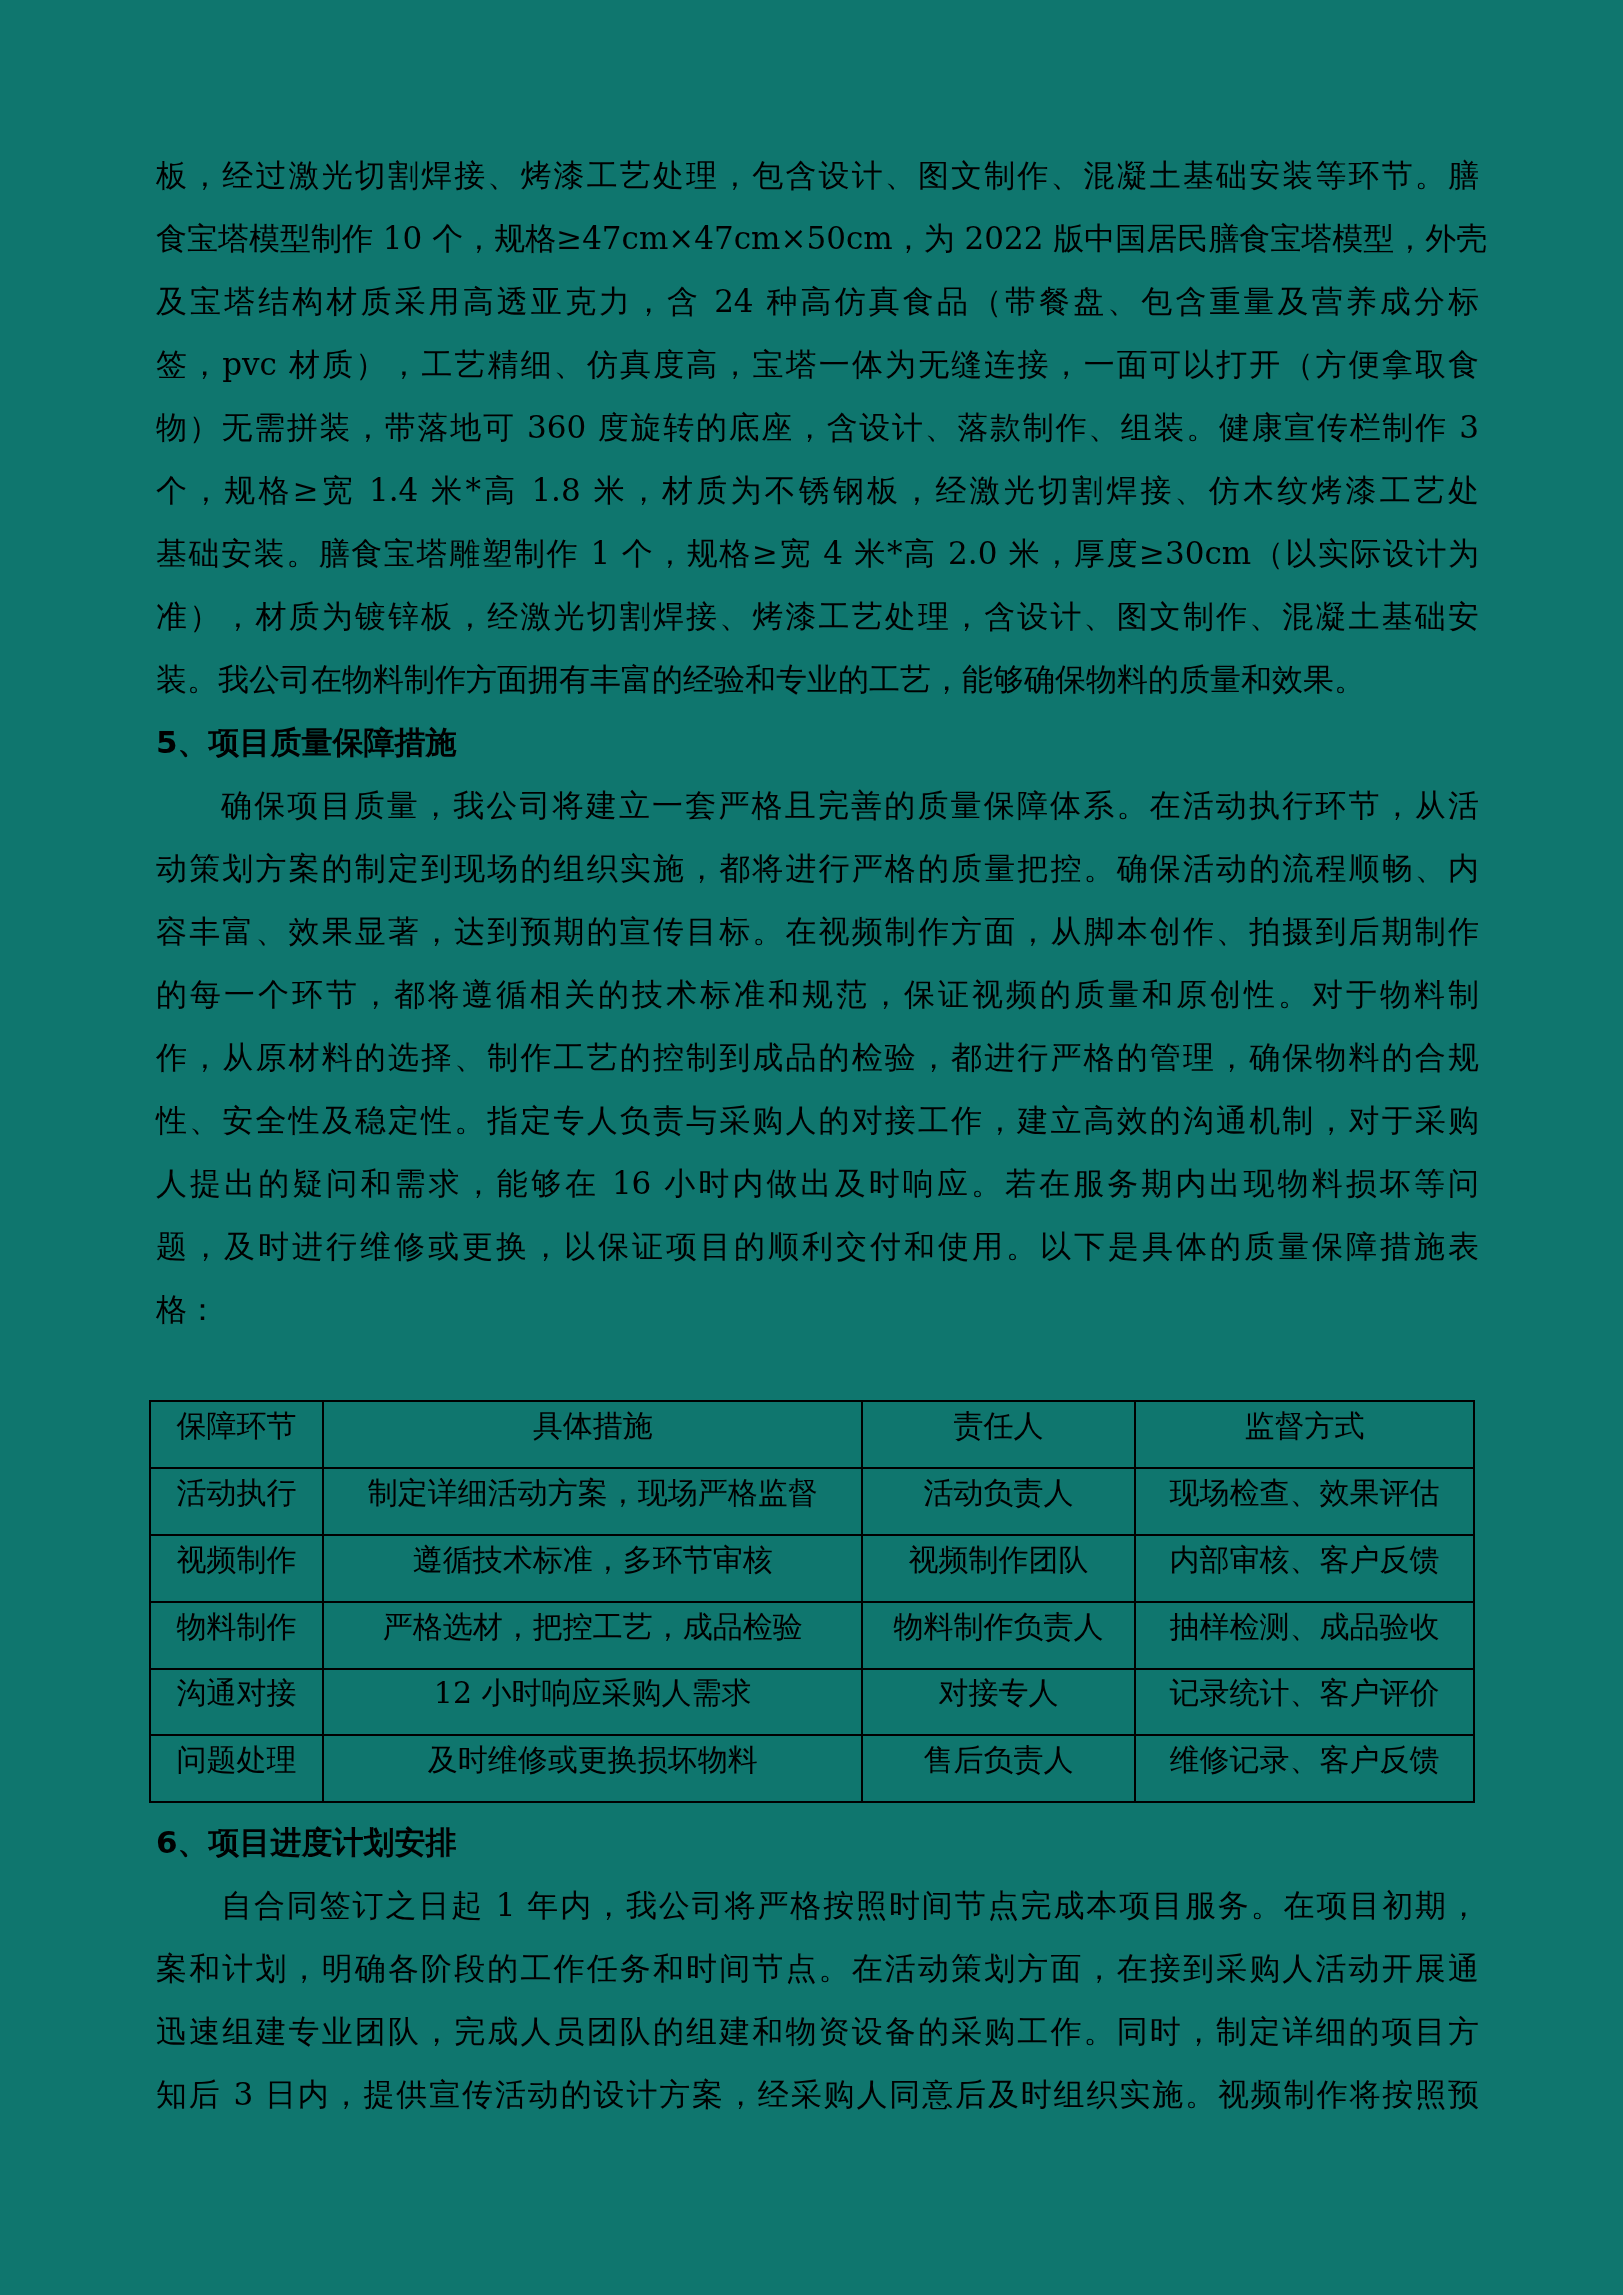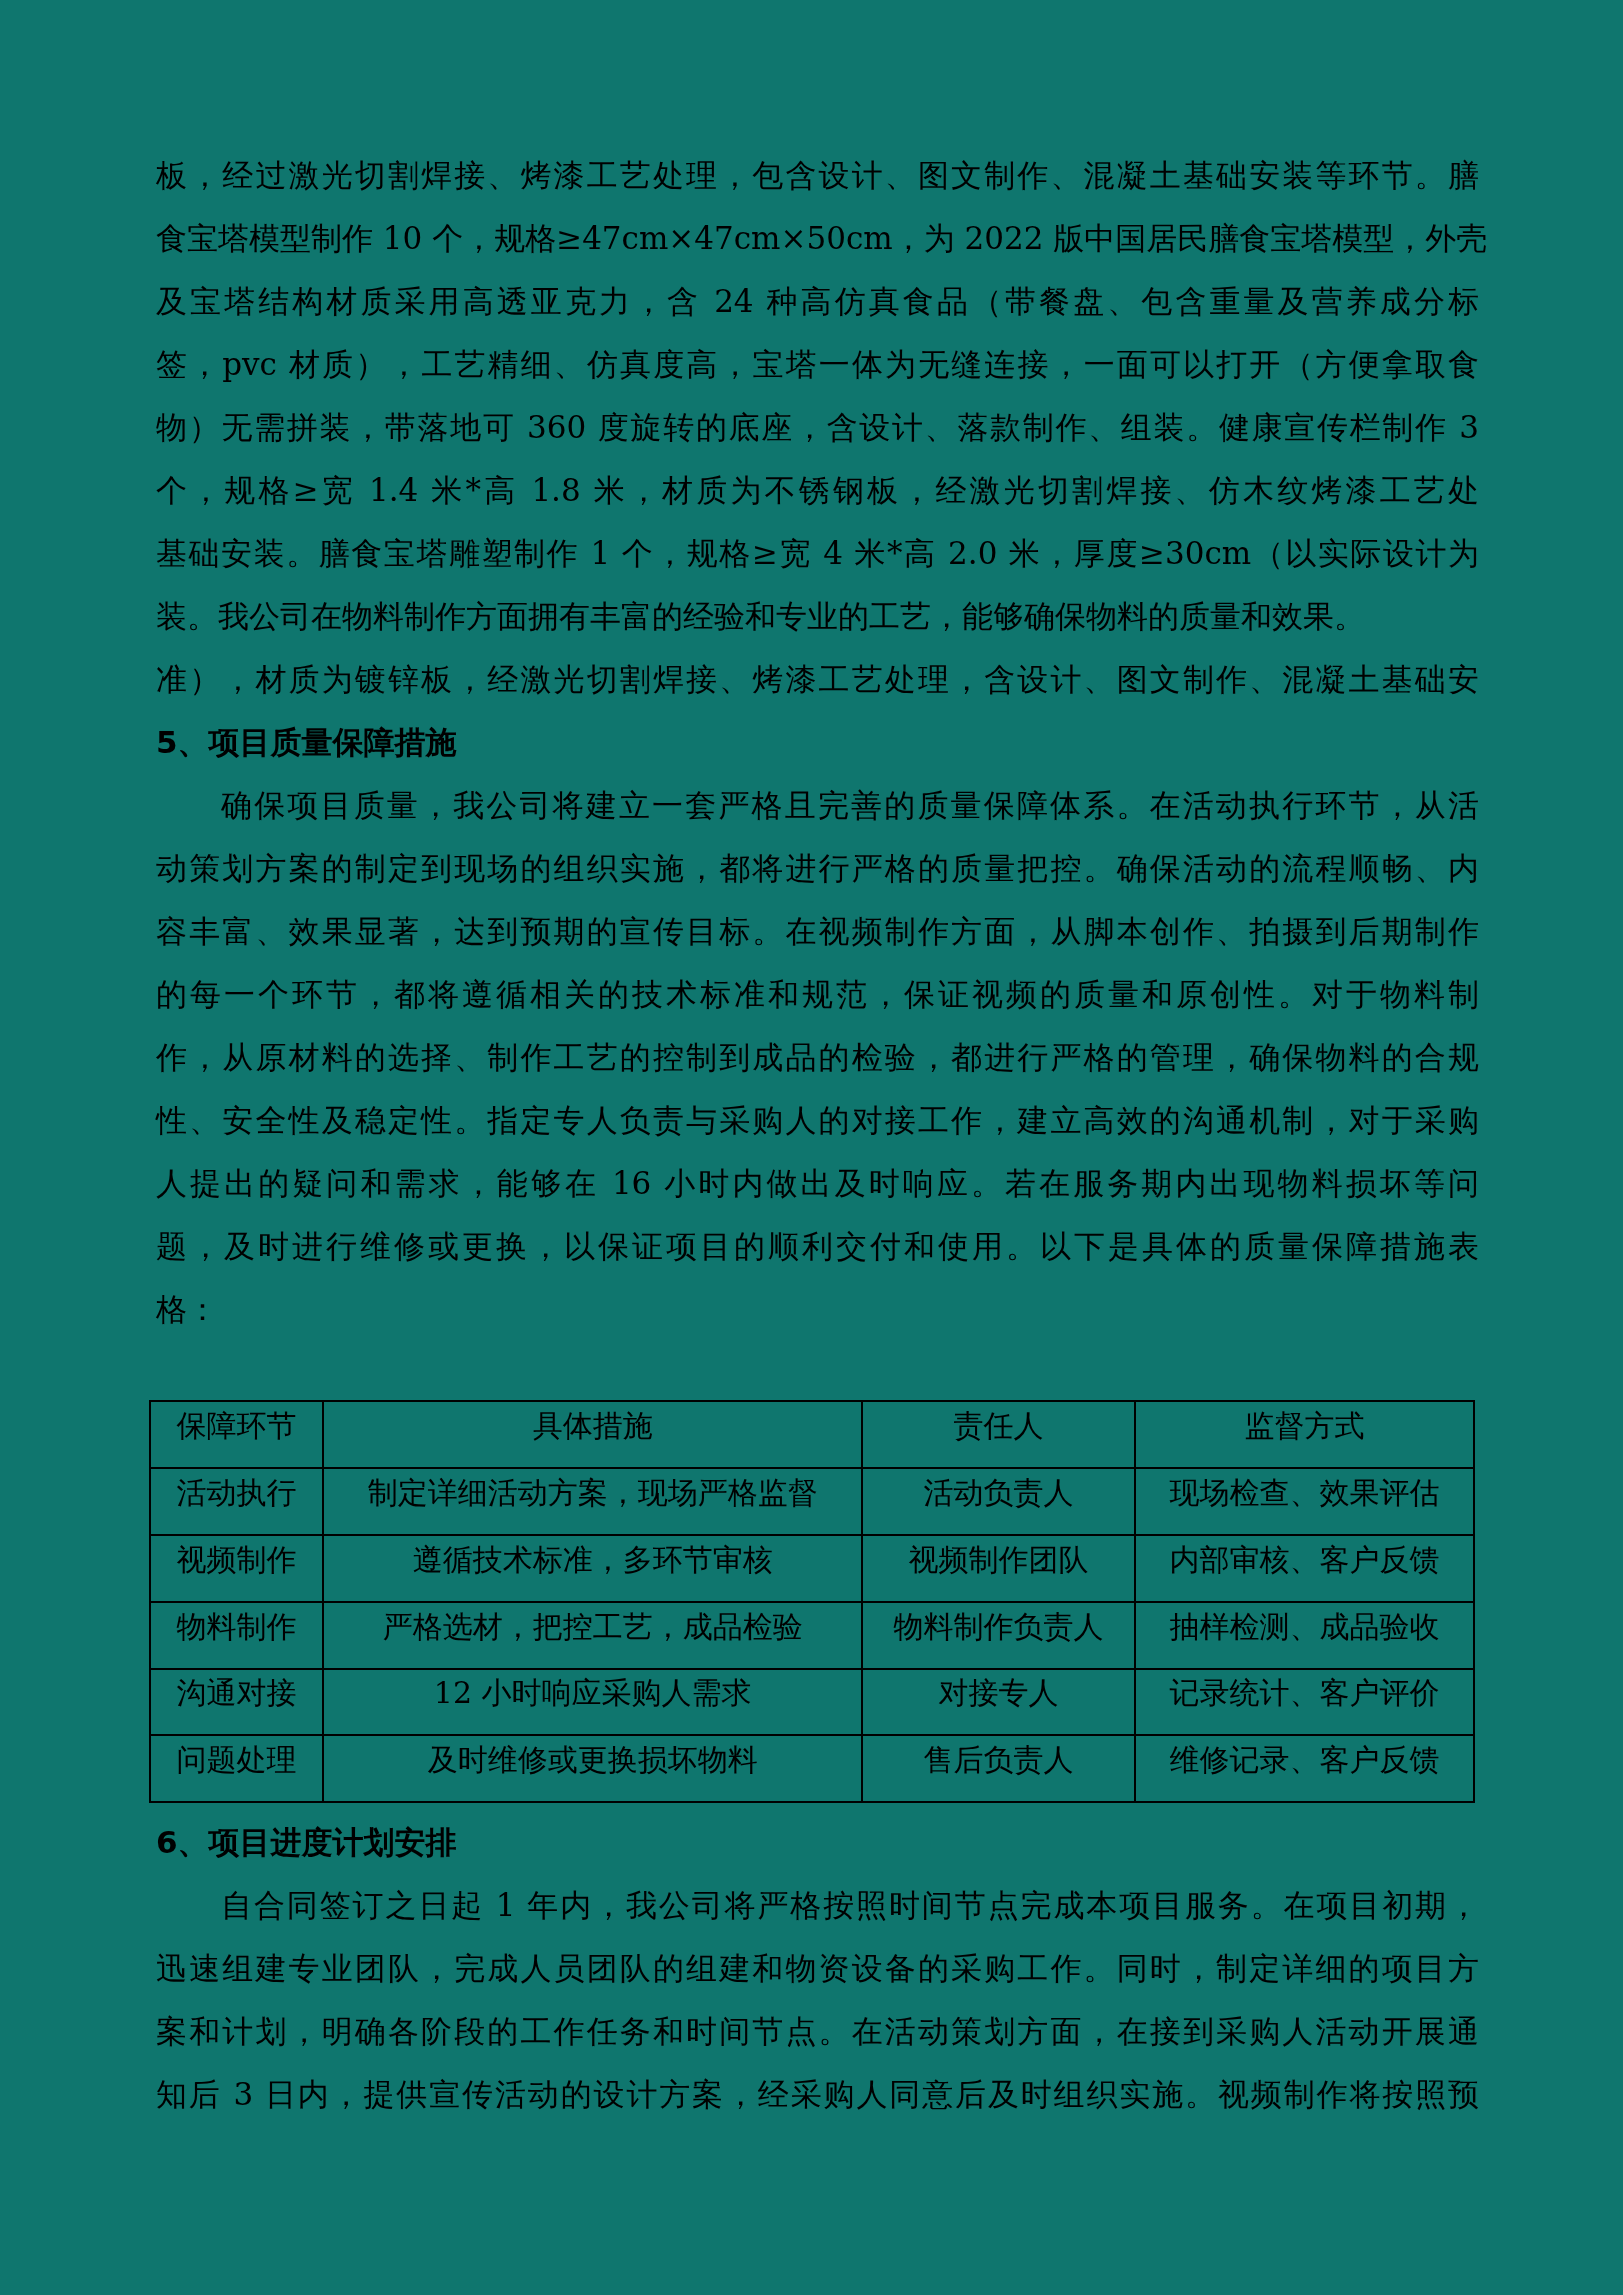"装。我公司在物料制作方面拥有丰富的经验和专业的工艺，能够确保物料的质量和效果。" span.line { order: before "准），材质为镀锌板，经激光切割焊接、烤漆工艺处理，含设计、图文制作、混凝土基础安" -> after "准），材质为镀锌板，经激光切割焊接、烤漆工艺处理，含设计、图文制作、混凝土基础安" }
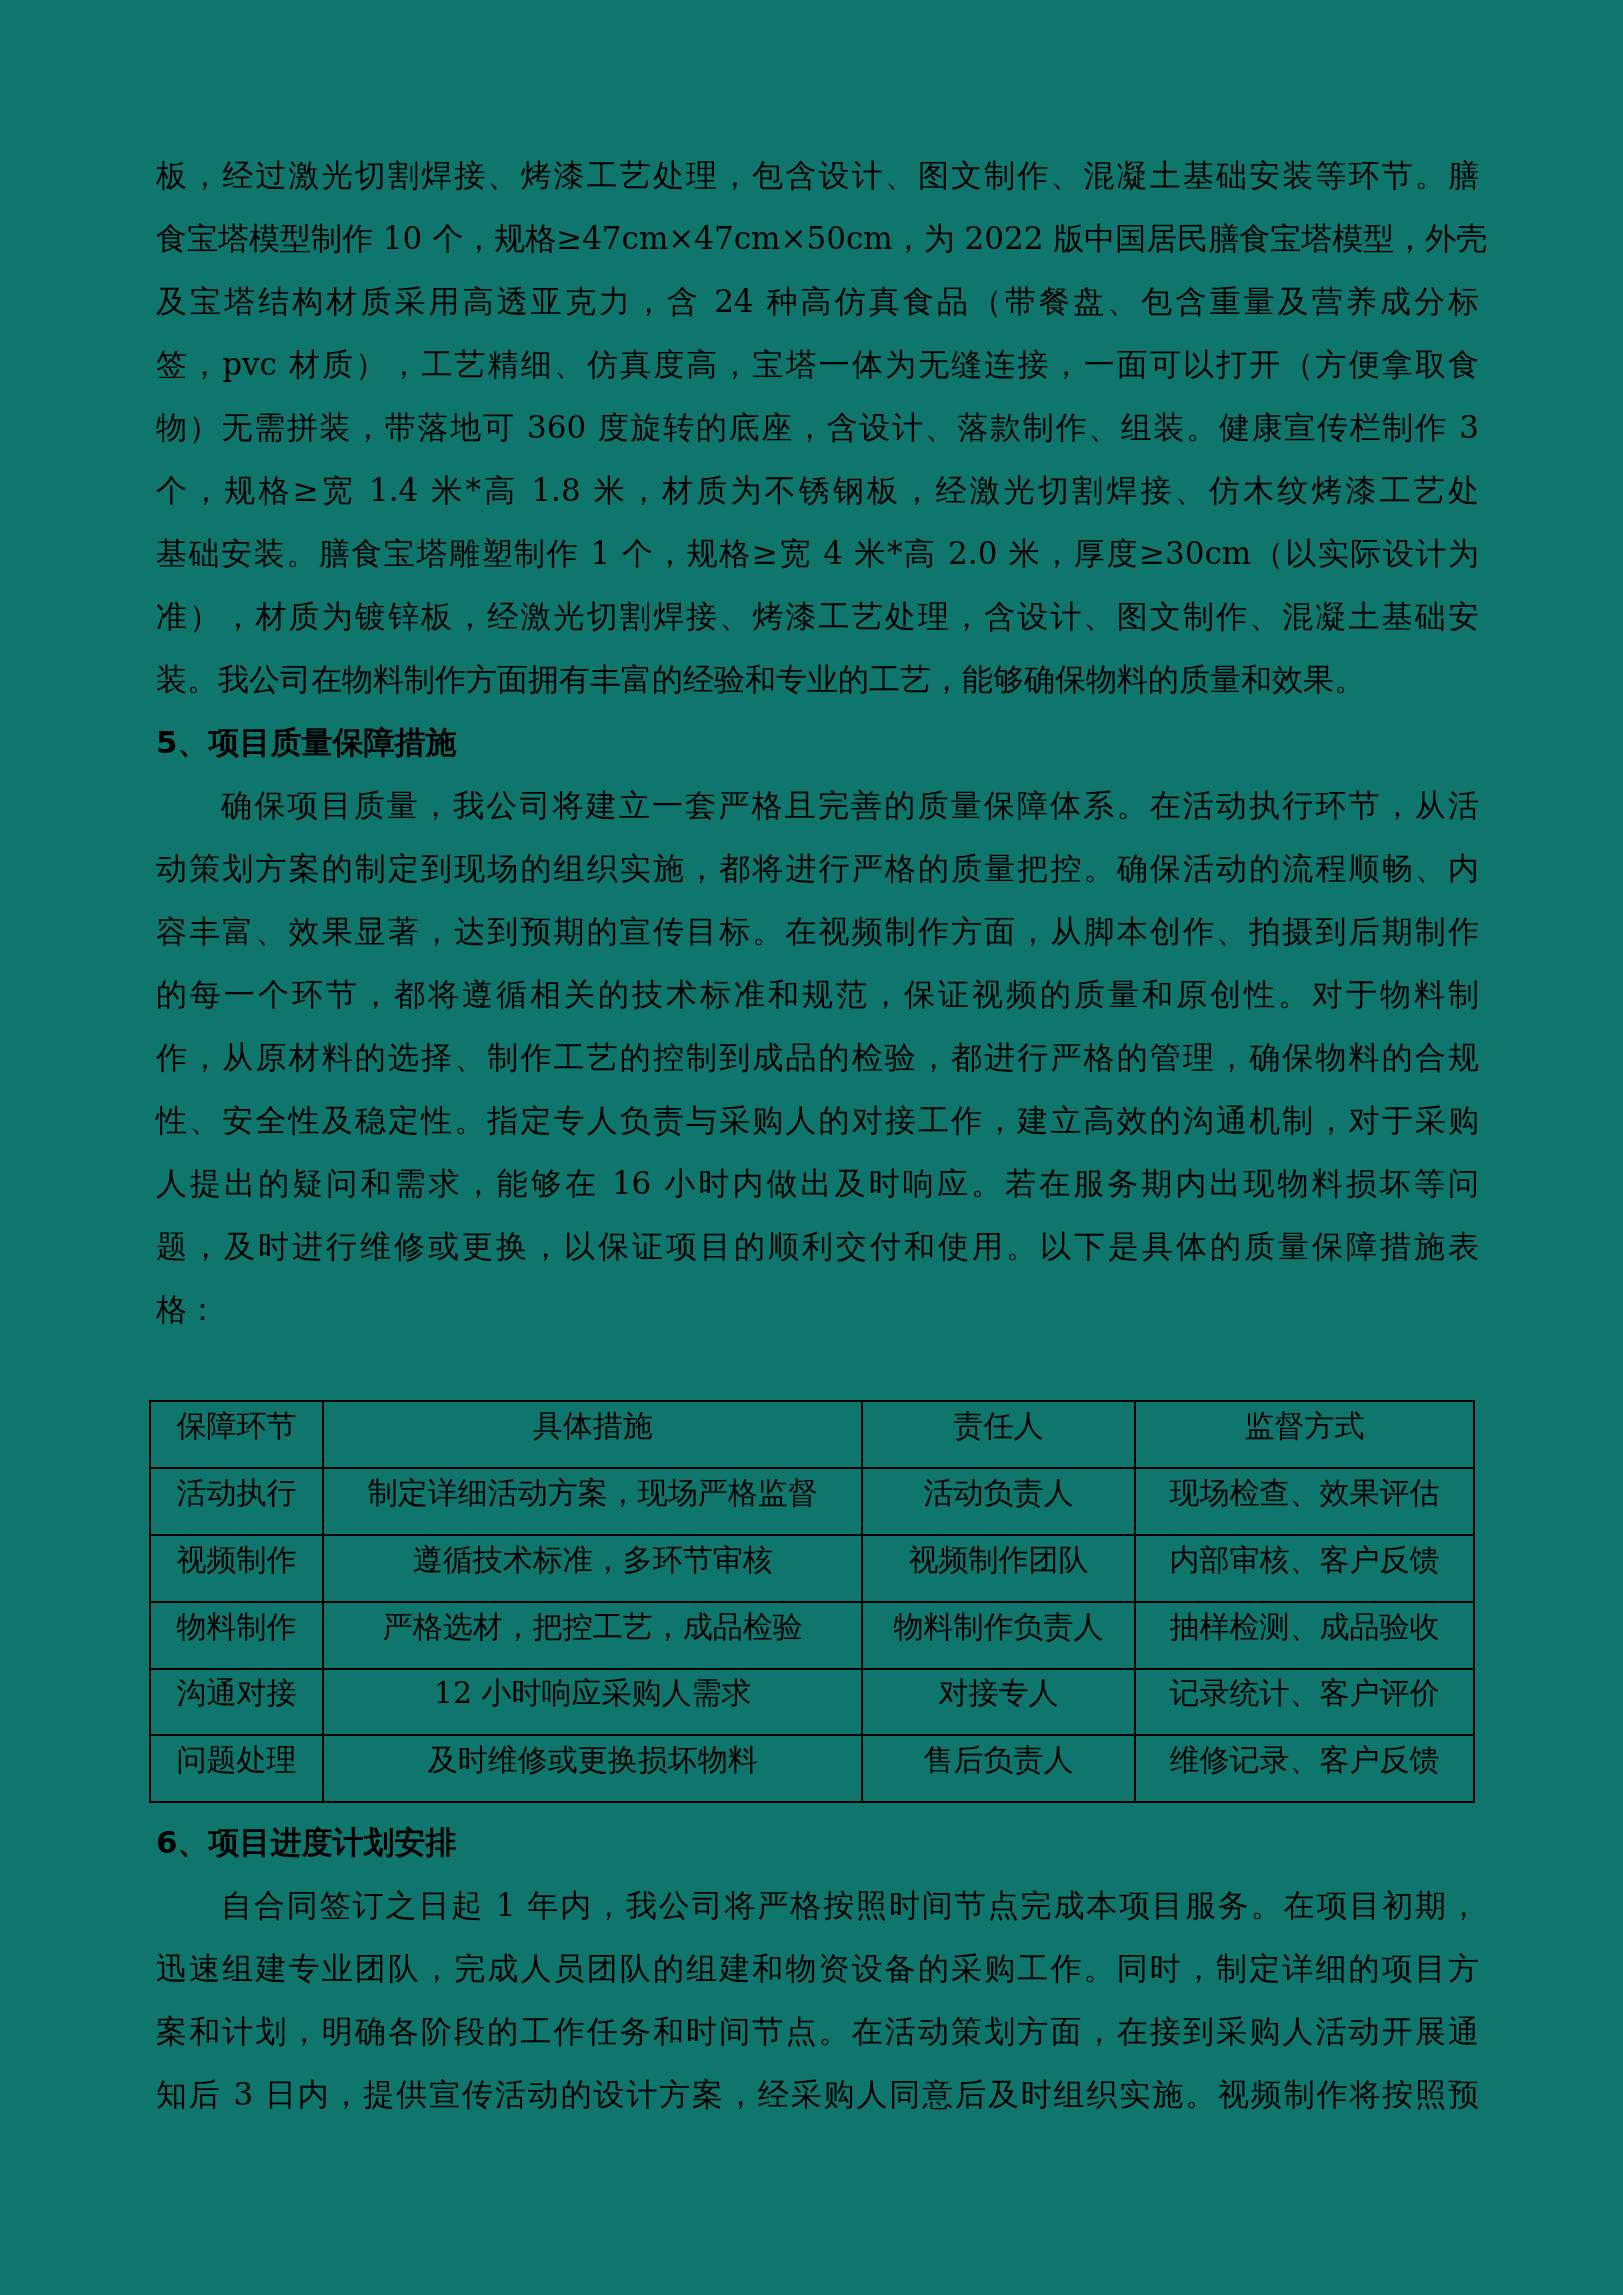"迅速组建专业团队，完成人员团队的组建和物资设备的采购工作。同时，制定详细的项目方" span.line { order: before "案和计划，明确各阶段的工作任务和时间节点。在活动策划方面，在接到采购人活动开展通" -> after "案和计划，明确各阶段的工作任务和时间节点。在活动策划方面，在接到采购人活动开展通" }
